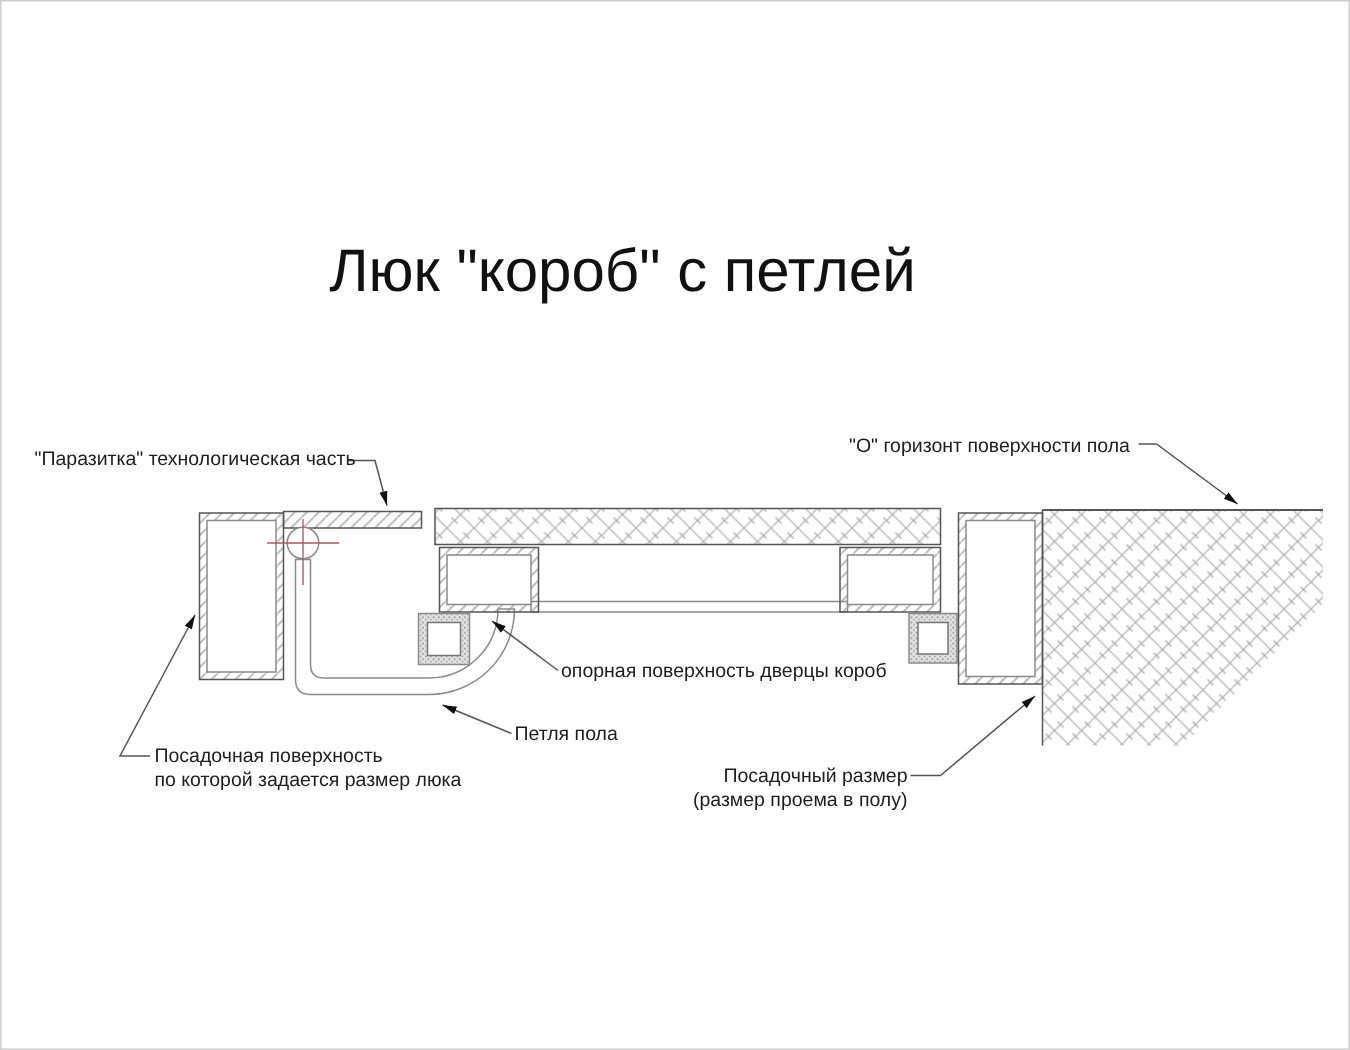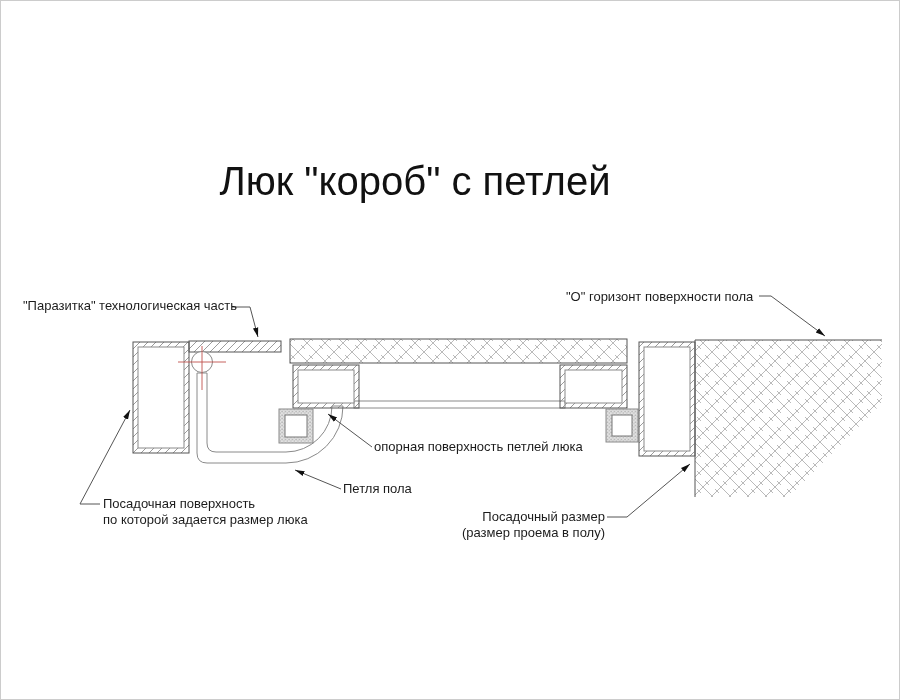"опорная поверхность петлей люка" div.lbl { text: петлей люка -> дверцы короб }
